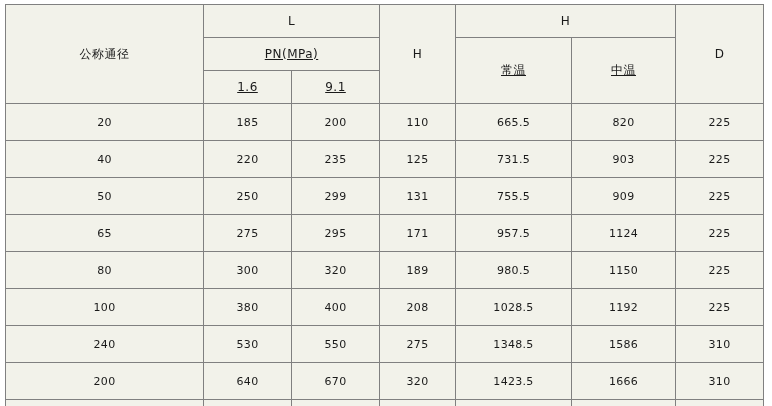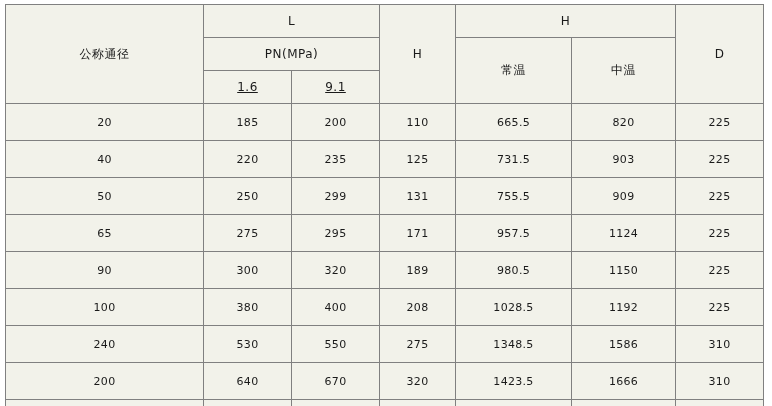"PN(MPa)" .sub-head { text-decoration: none -> underline }
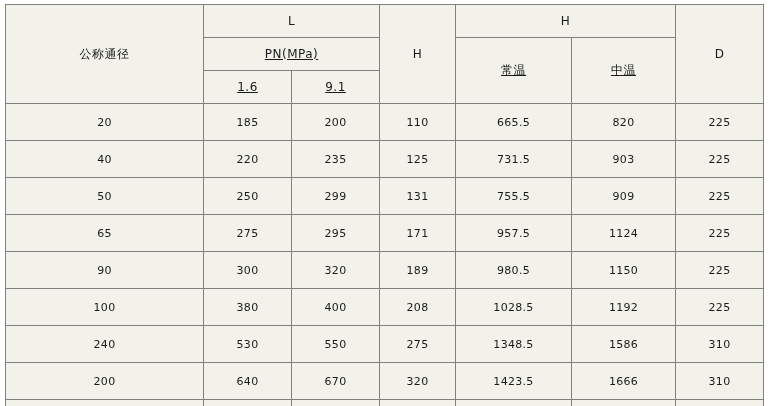"90" td { text: 90 -> 80 }
